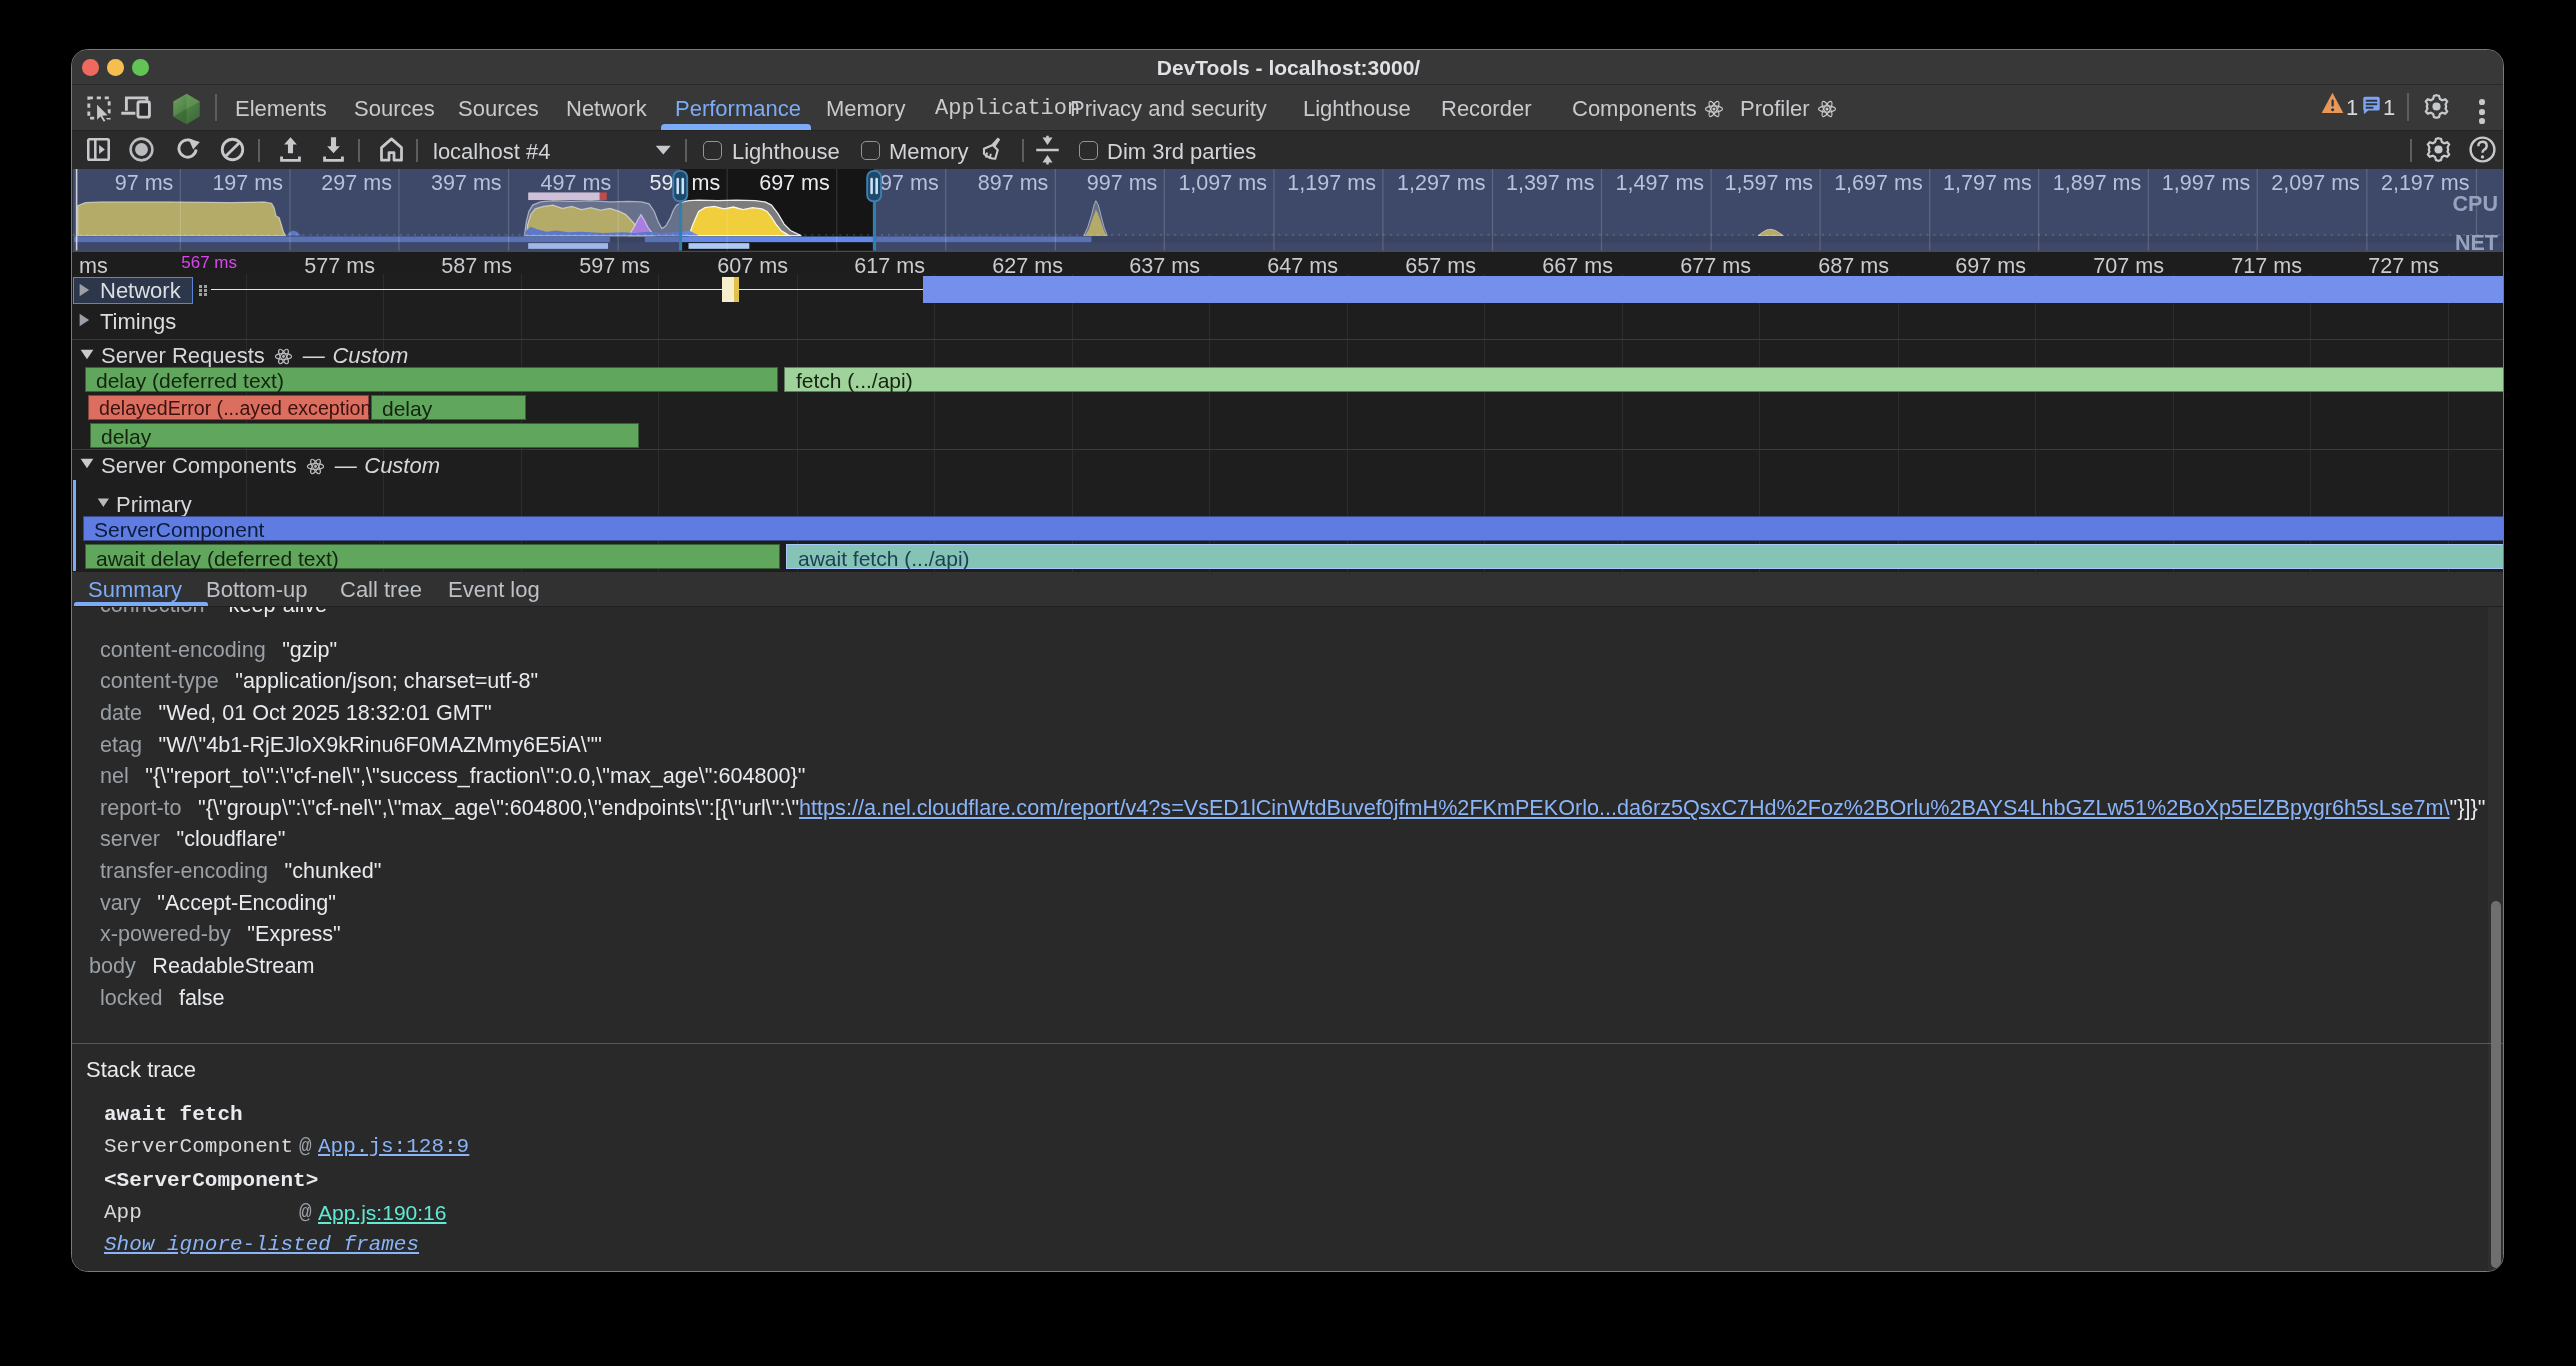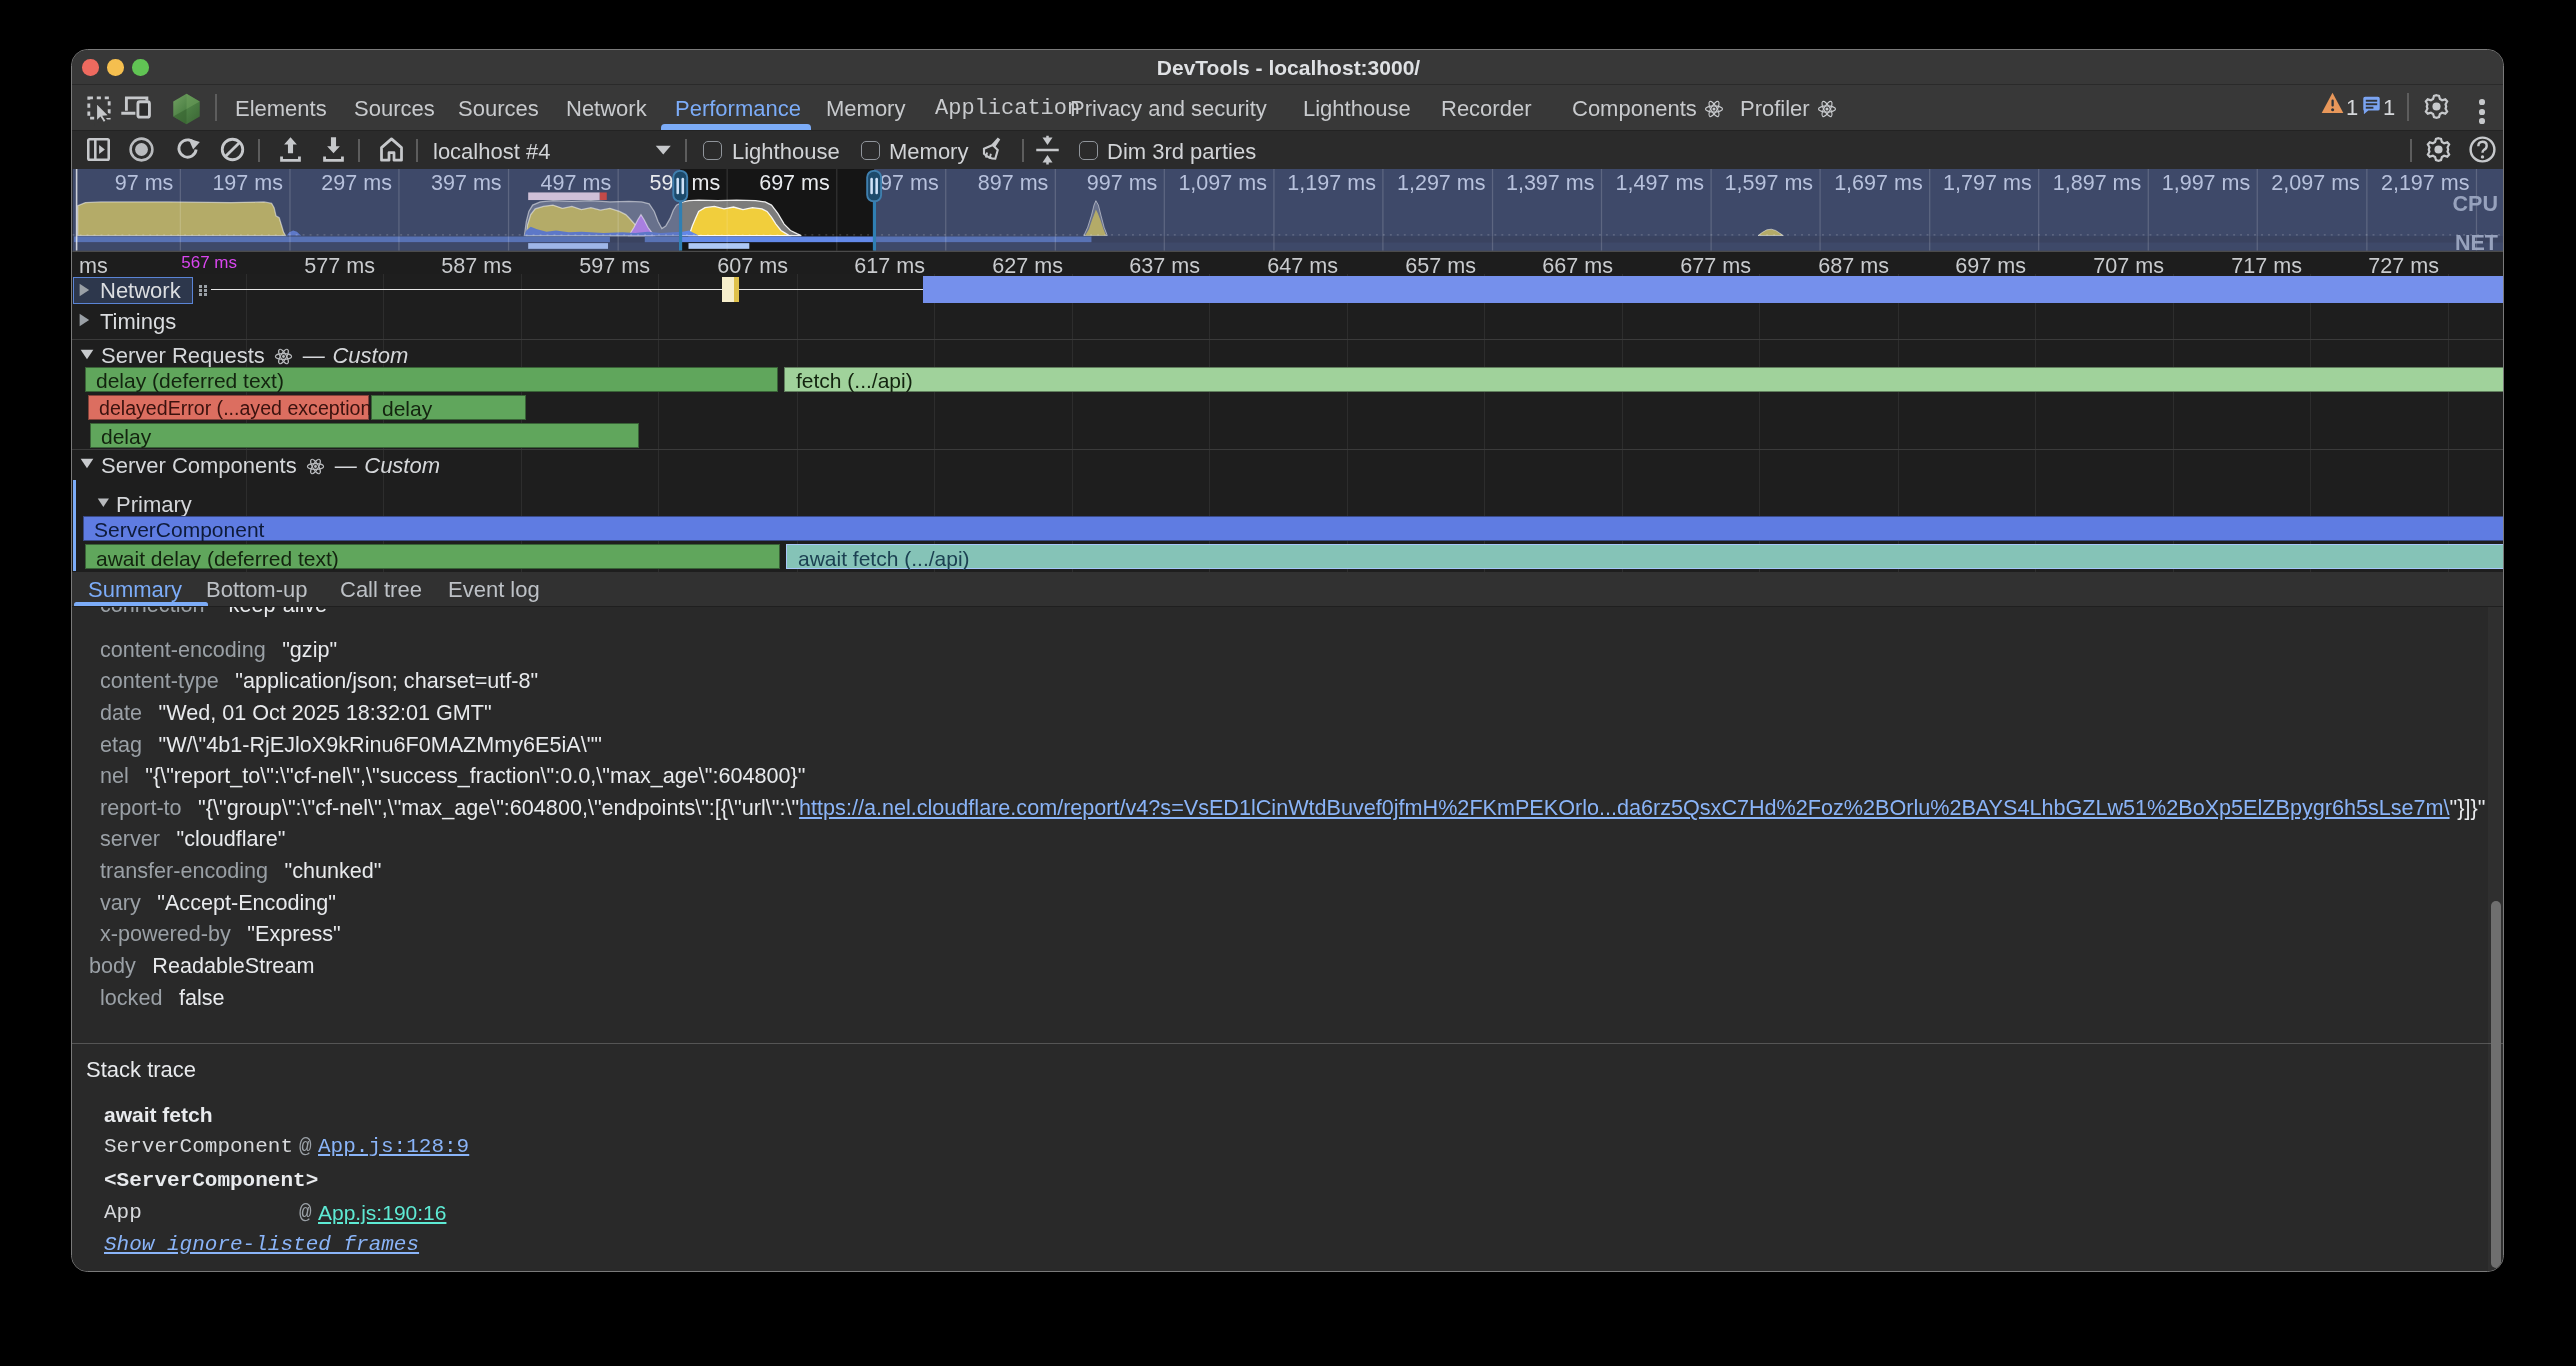"await fetch" div.txt { font-family: Liberation Sans, sans-serif -> Liberation Mono, monospace }
